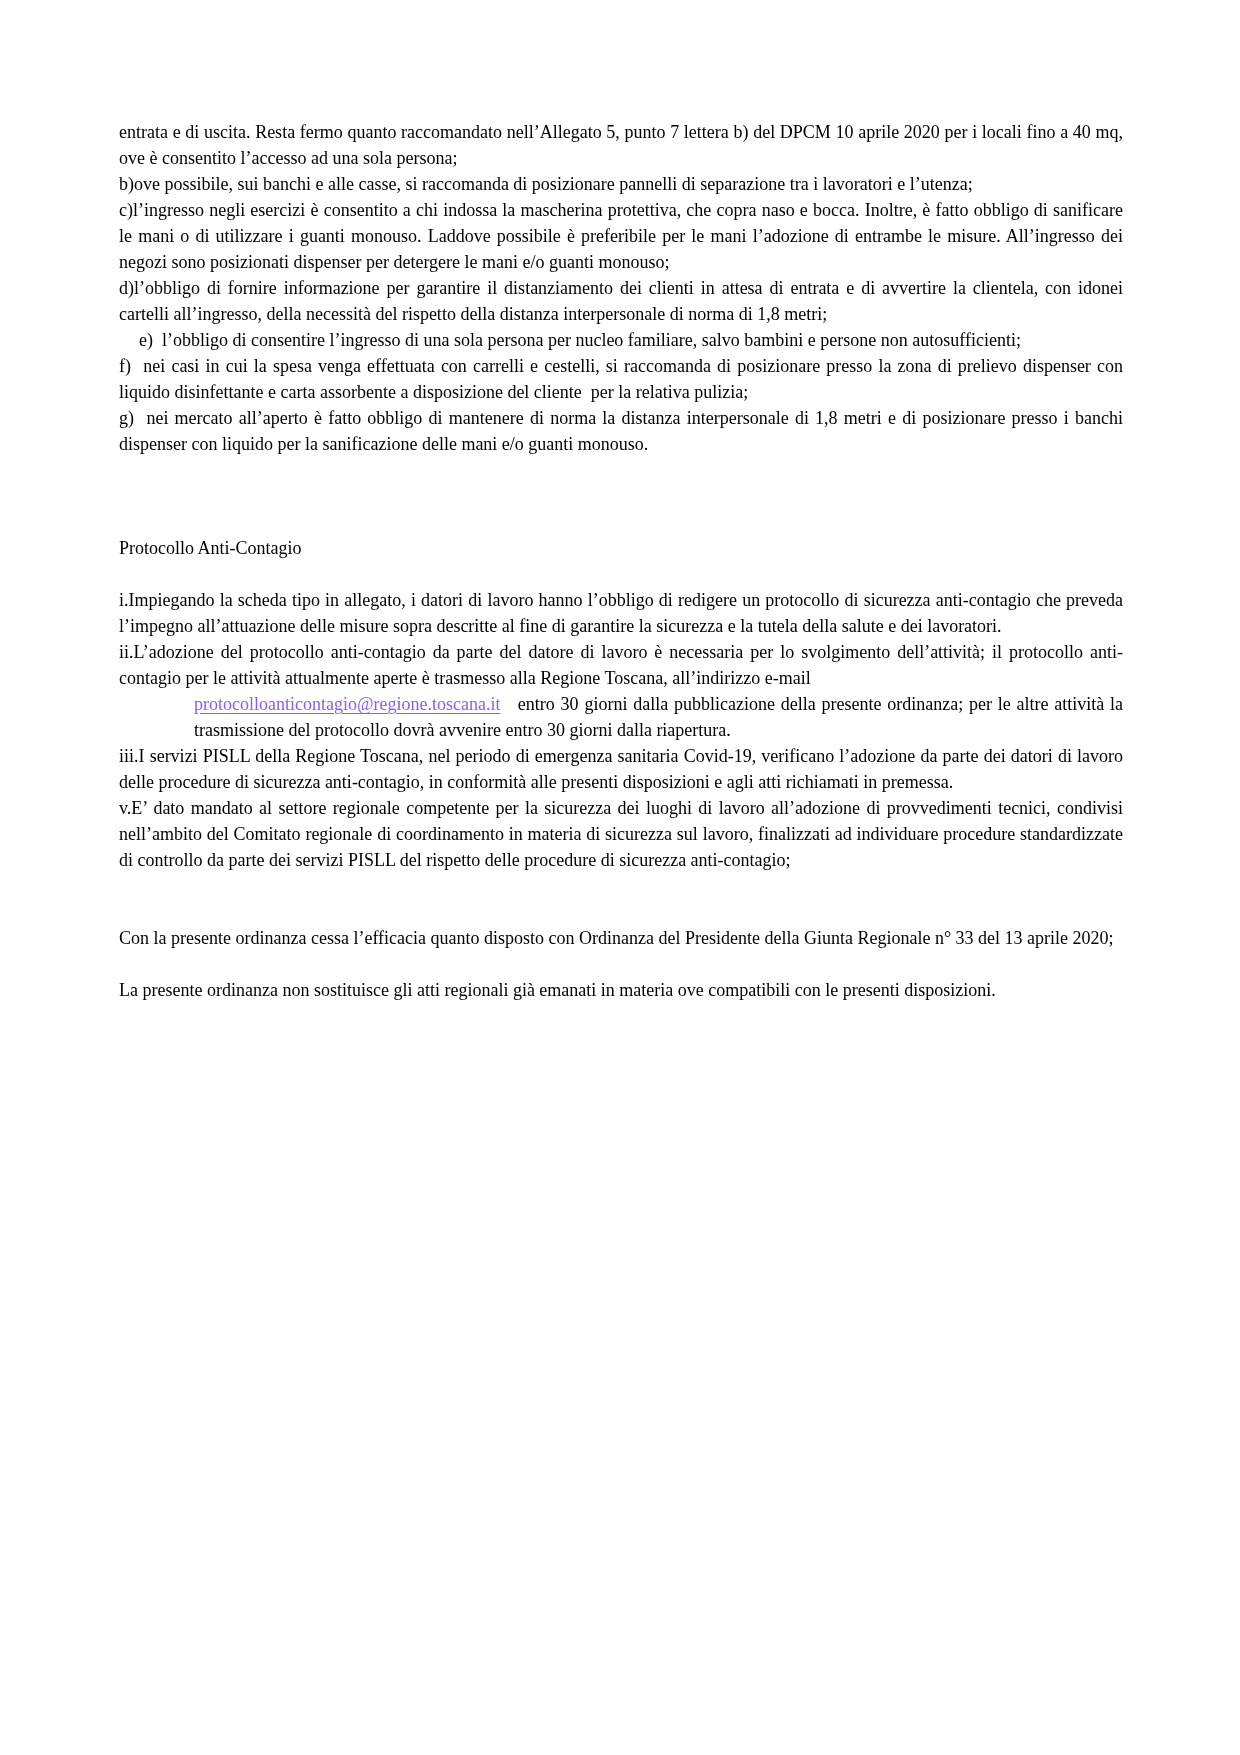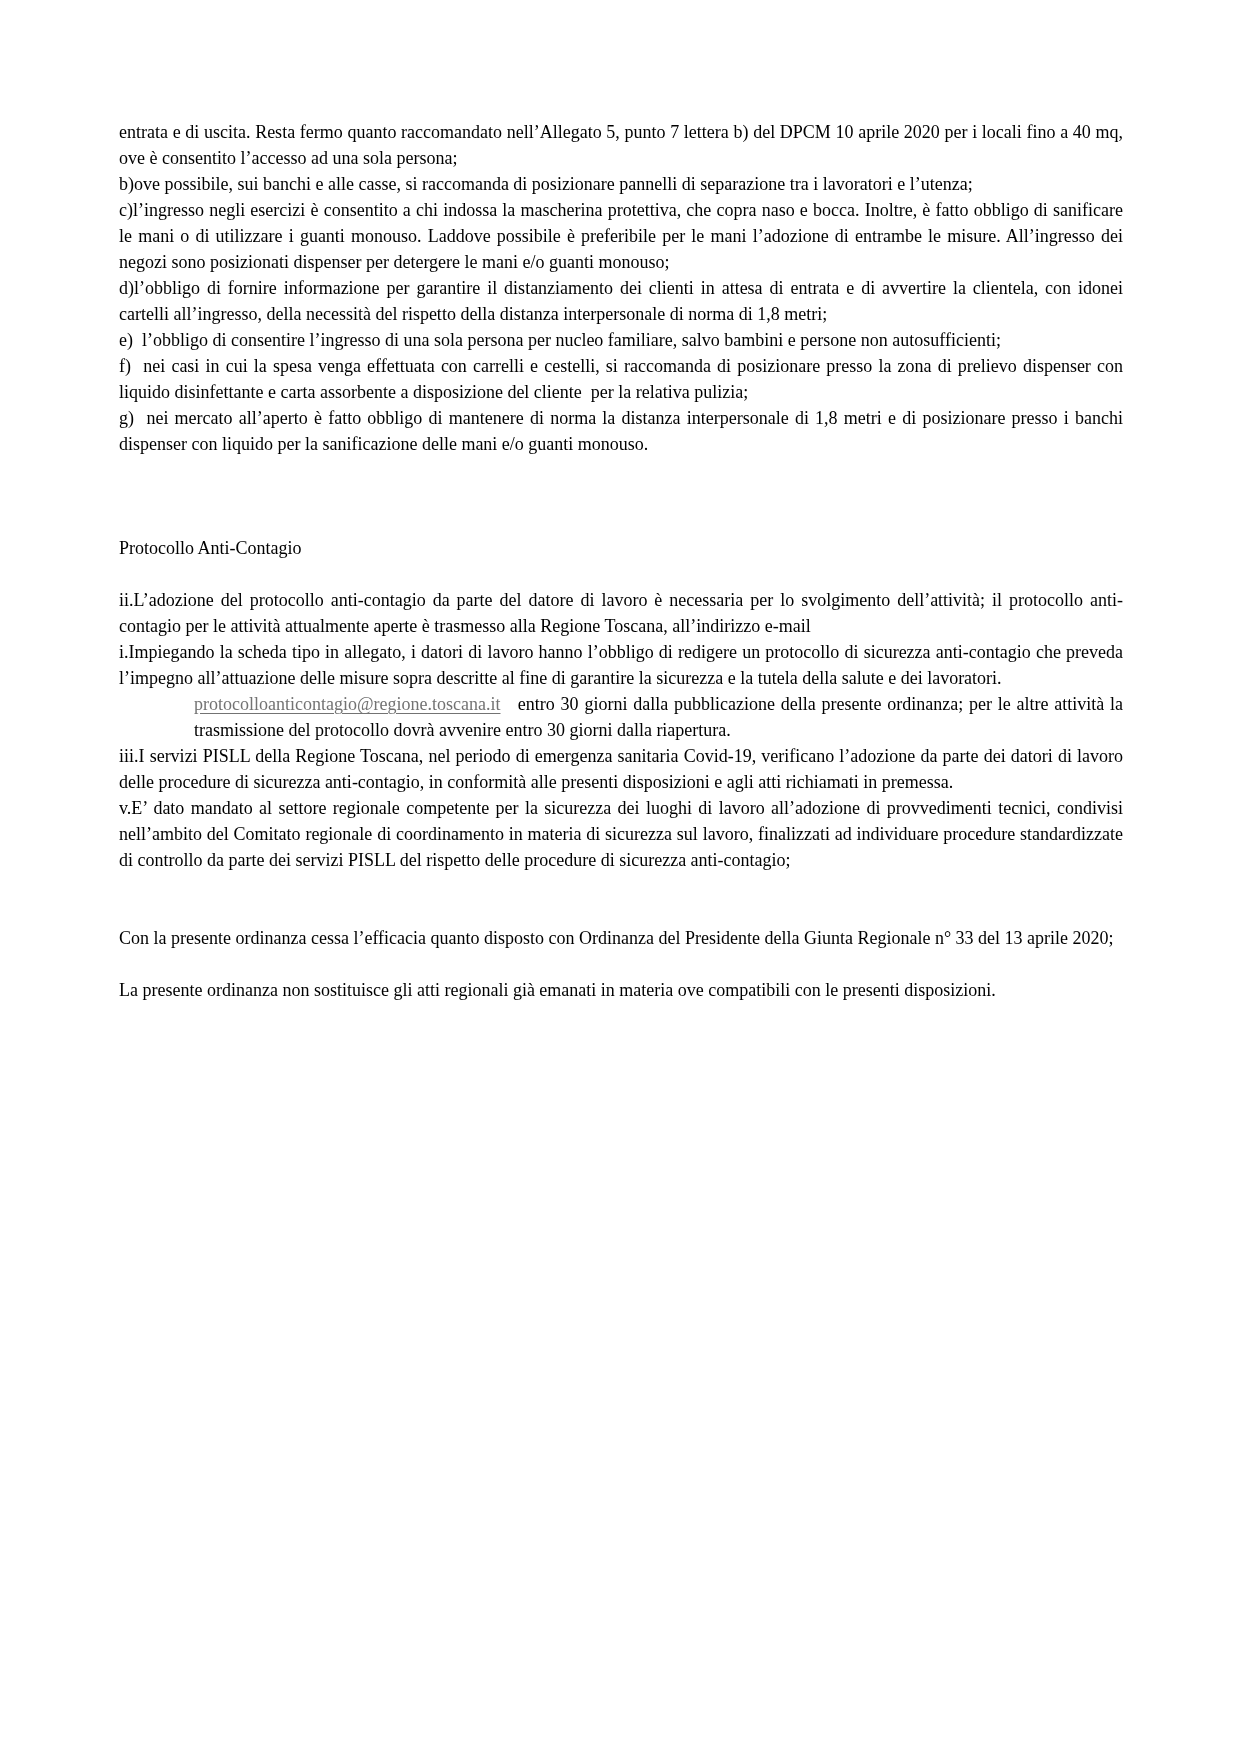"e) l’obbligo di consentire l’ingresso" p.last-left { margin-left: none -> 20px }
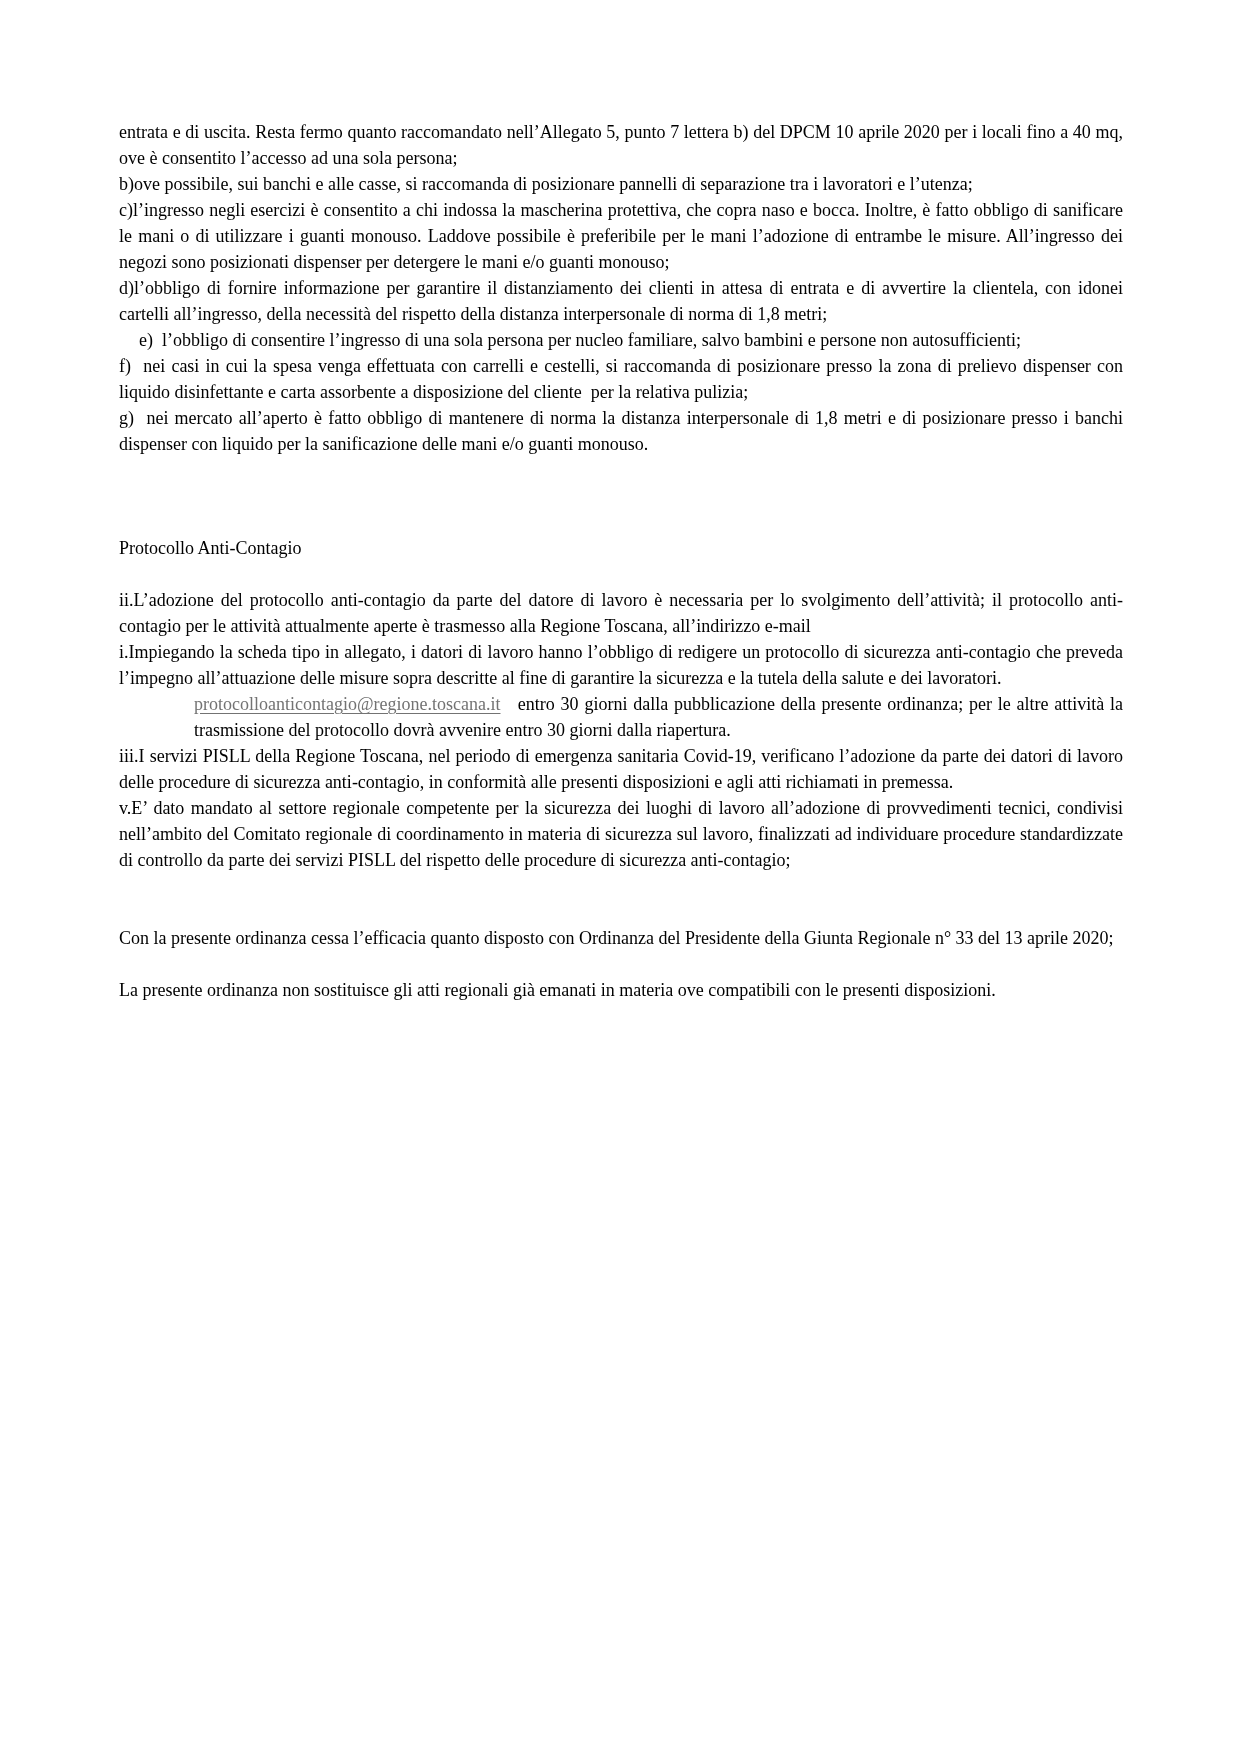"ii.L’adozione del protocollo" p.last-left { order: before "i.Impiegando la scheda tipo in" -> after "i.Impiegando la scheda tipo in" }
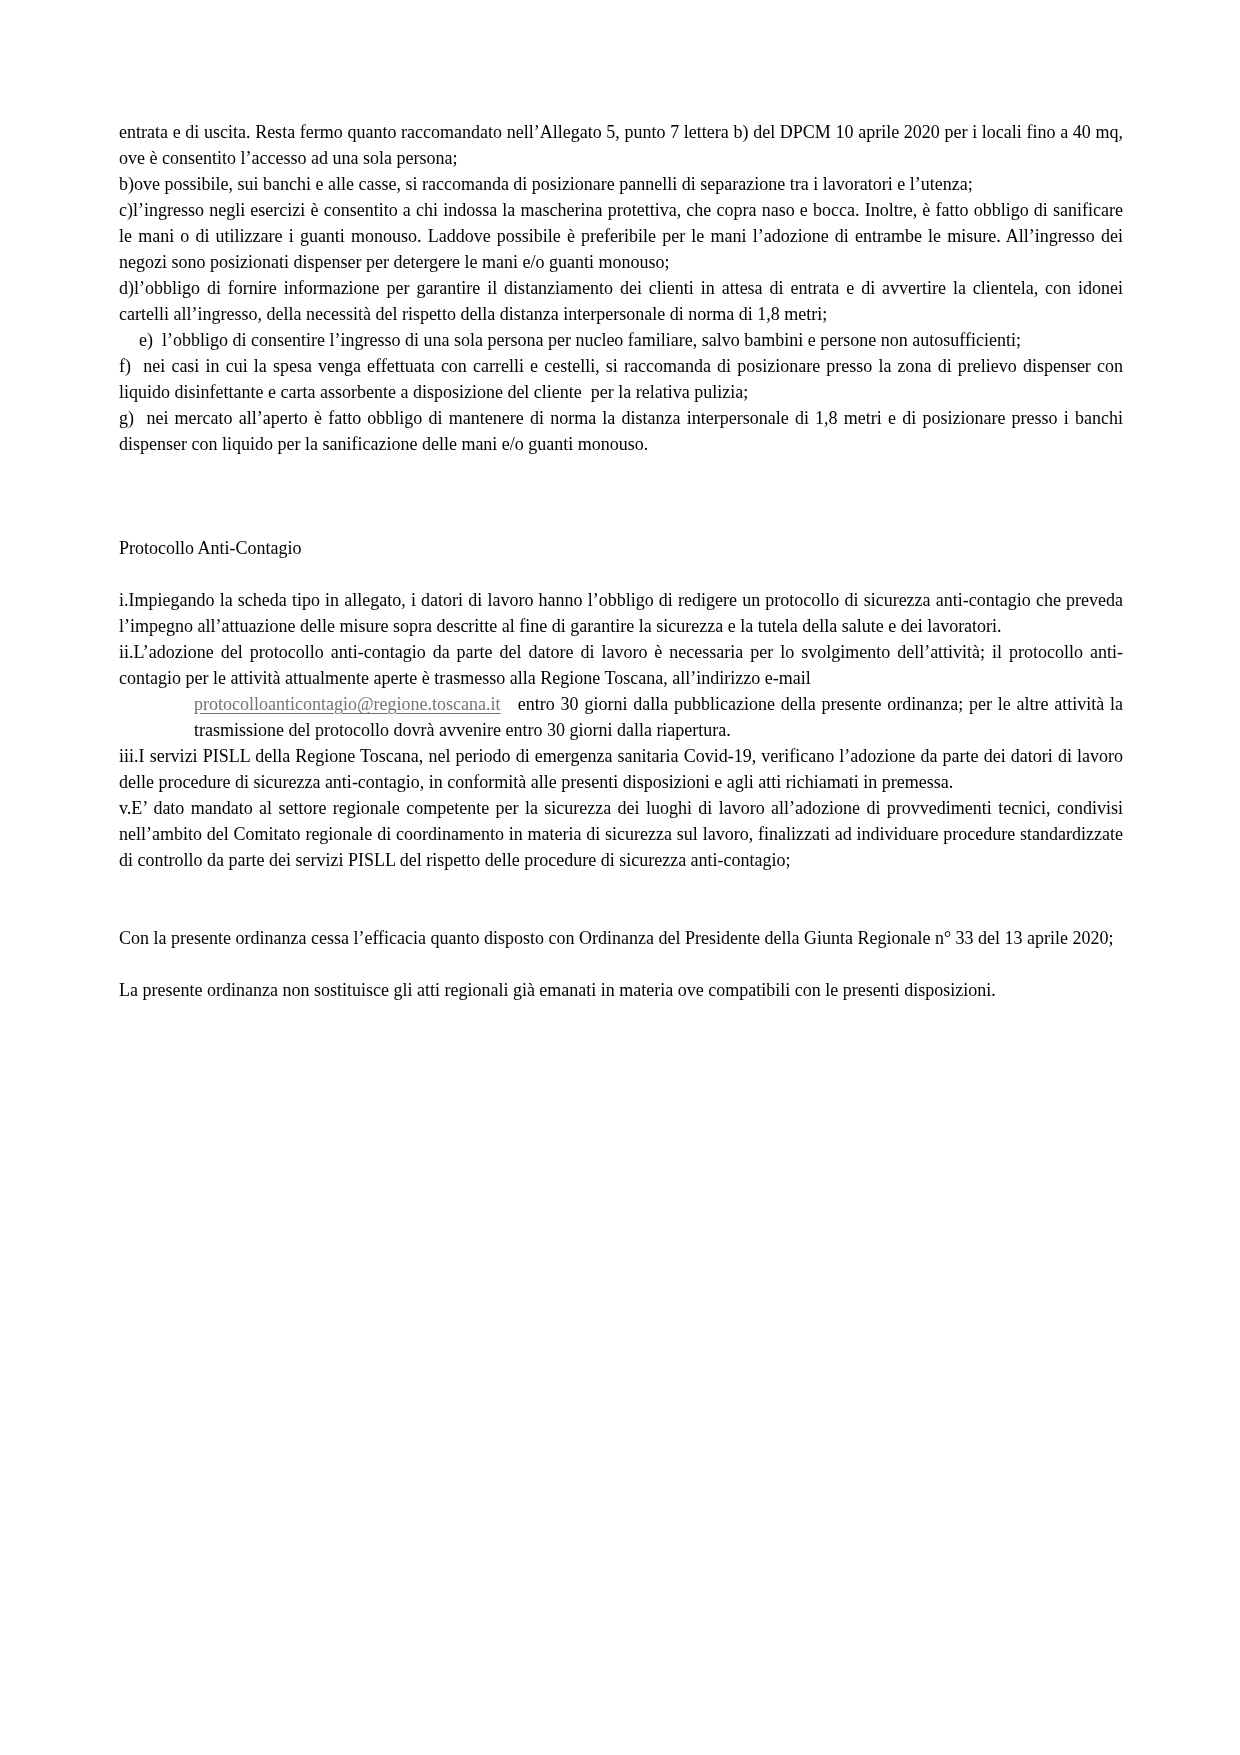"protocolloanticontagio@regione.toscana.i" a.email { color: #737373 -> #8b5cf6 }
